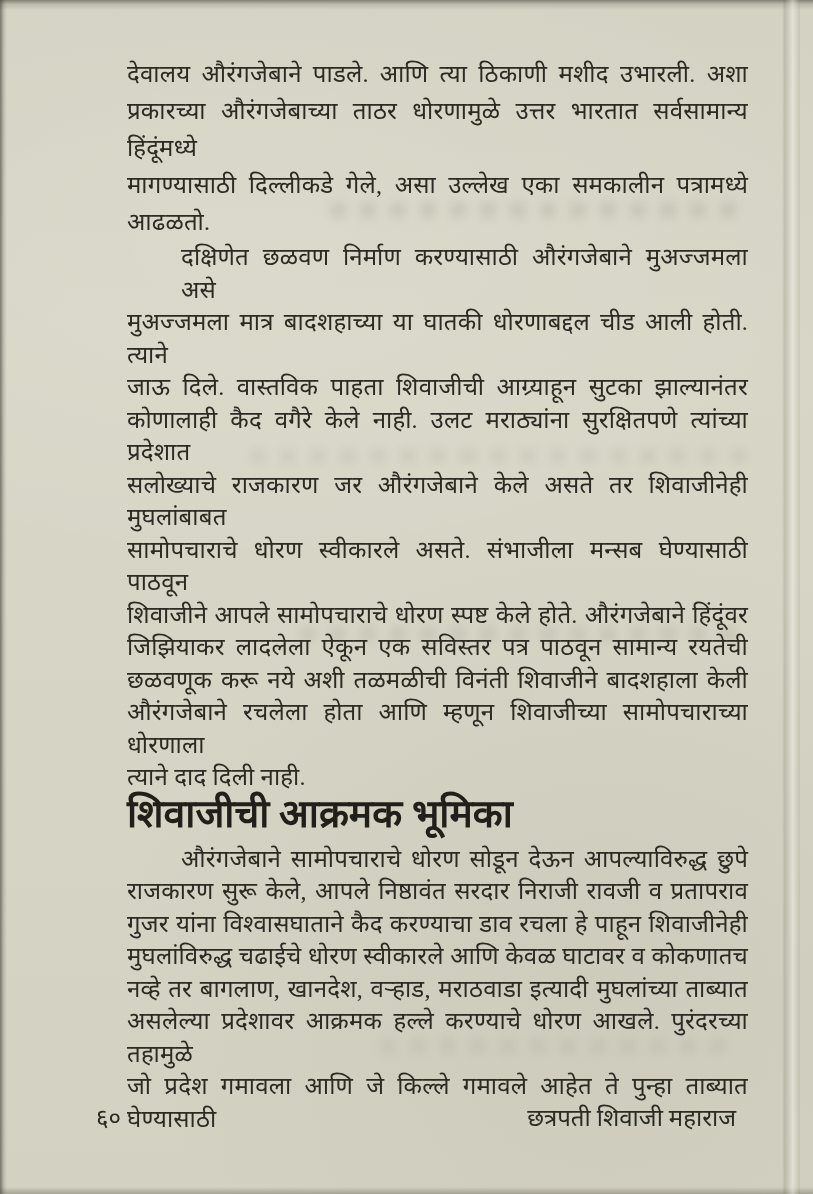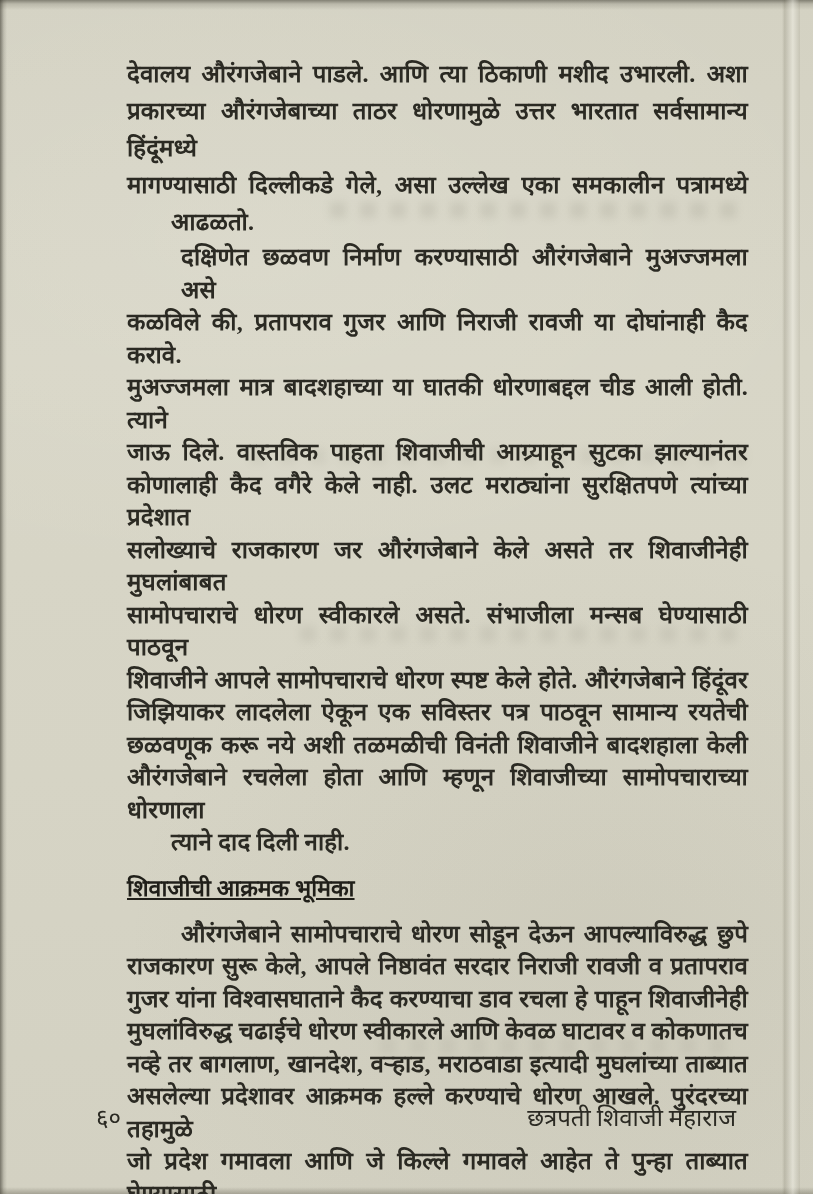"देवालय औरंगजेबाने पाडले. आणि त्या" .para { font-weight: bold -> none }
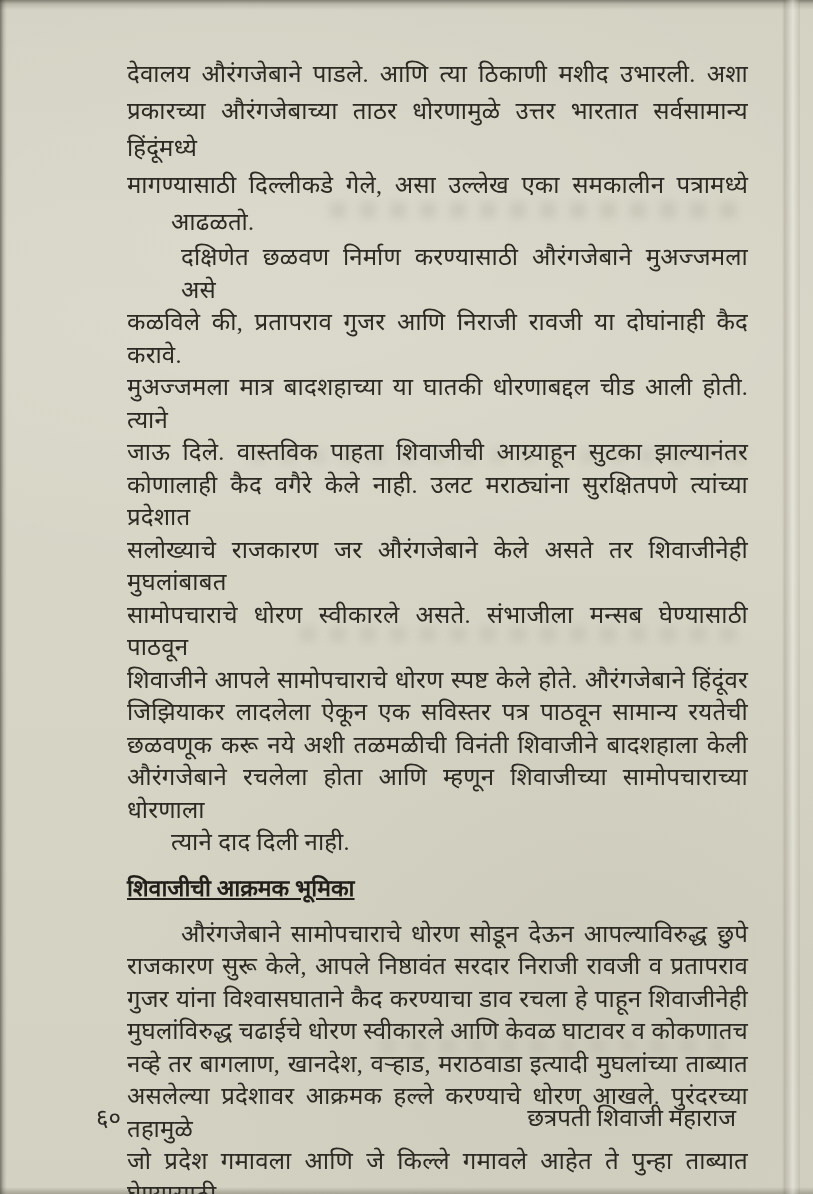"आढळतो." .ln.end { margin-left: 44px -> none }
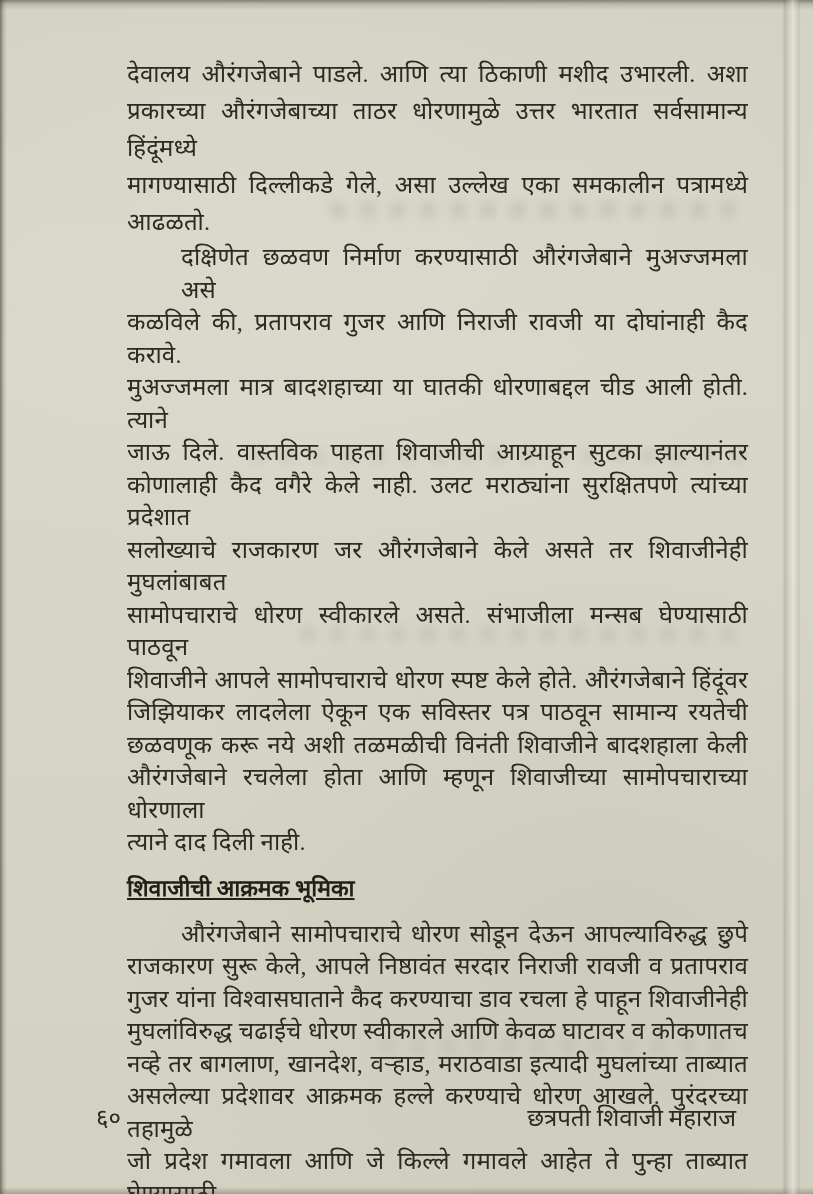"कळविले की, प्रतापराव गुजर आणि" div.ln { html: <div>कळविले की, प्रतापराव गुजर आणि निराजी रावजी या दोघांनाही कैद करावे.</div> -> none }
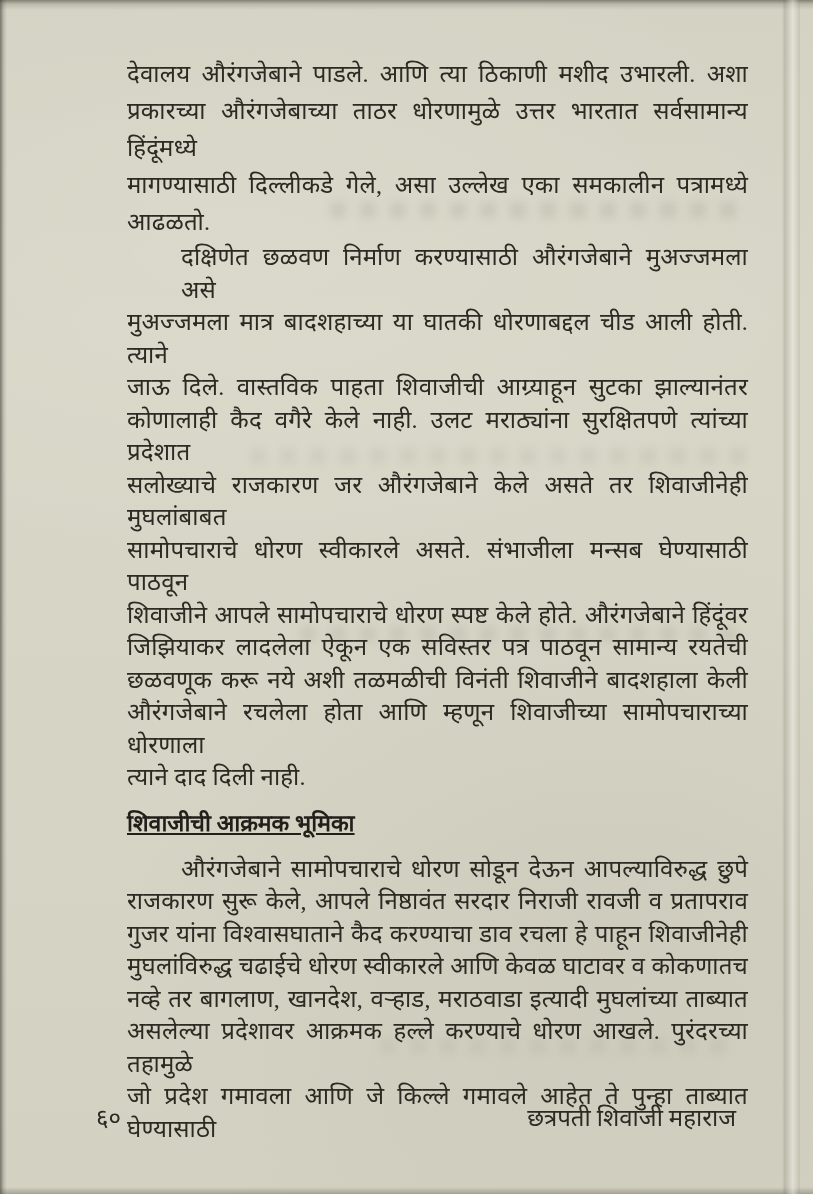"शिवाजीची आक्रमक भूमिका" .section-heading { font-size: 23px -> 39px; margin: 10px 0 9px 0 -> 0 0 9px 0; text-decoration: underline -> none }
